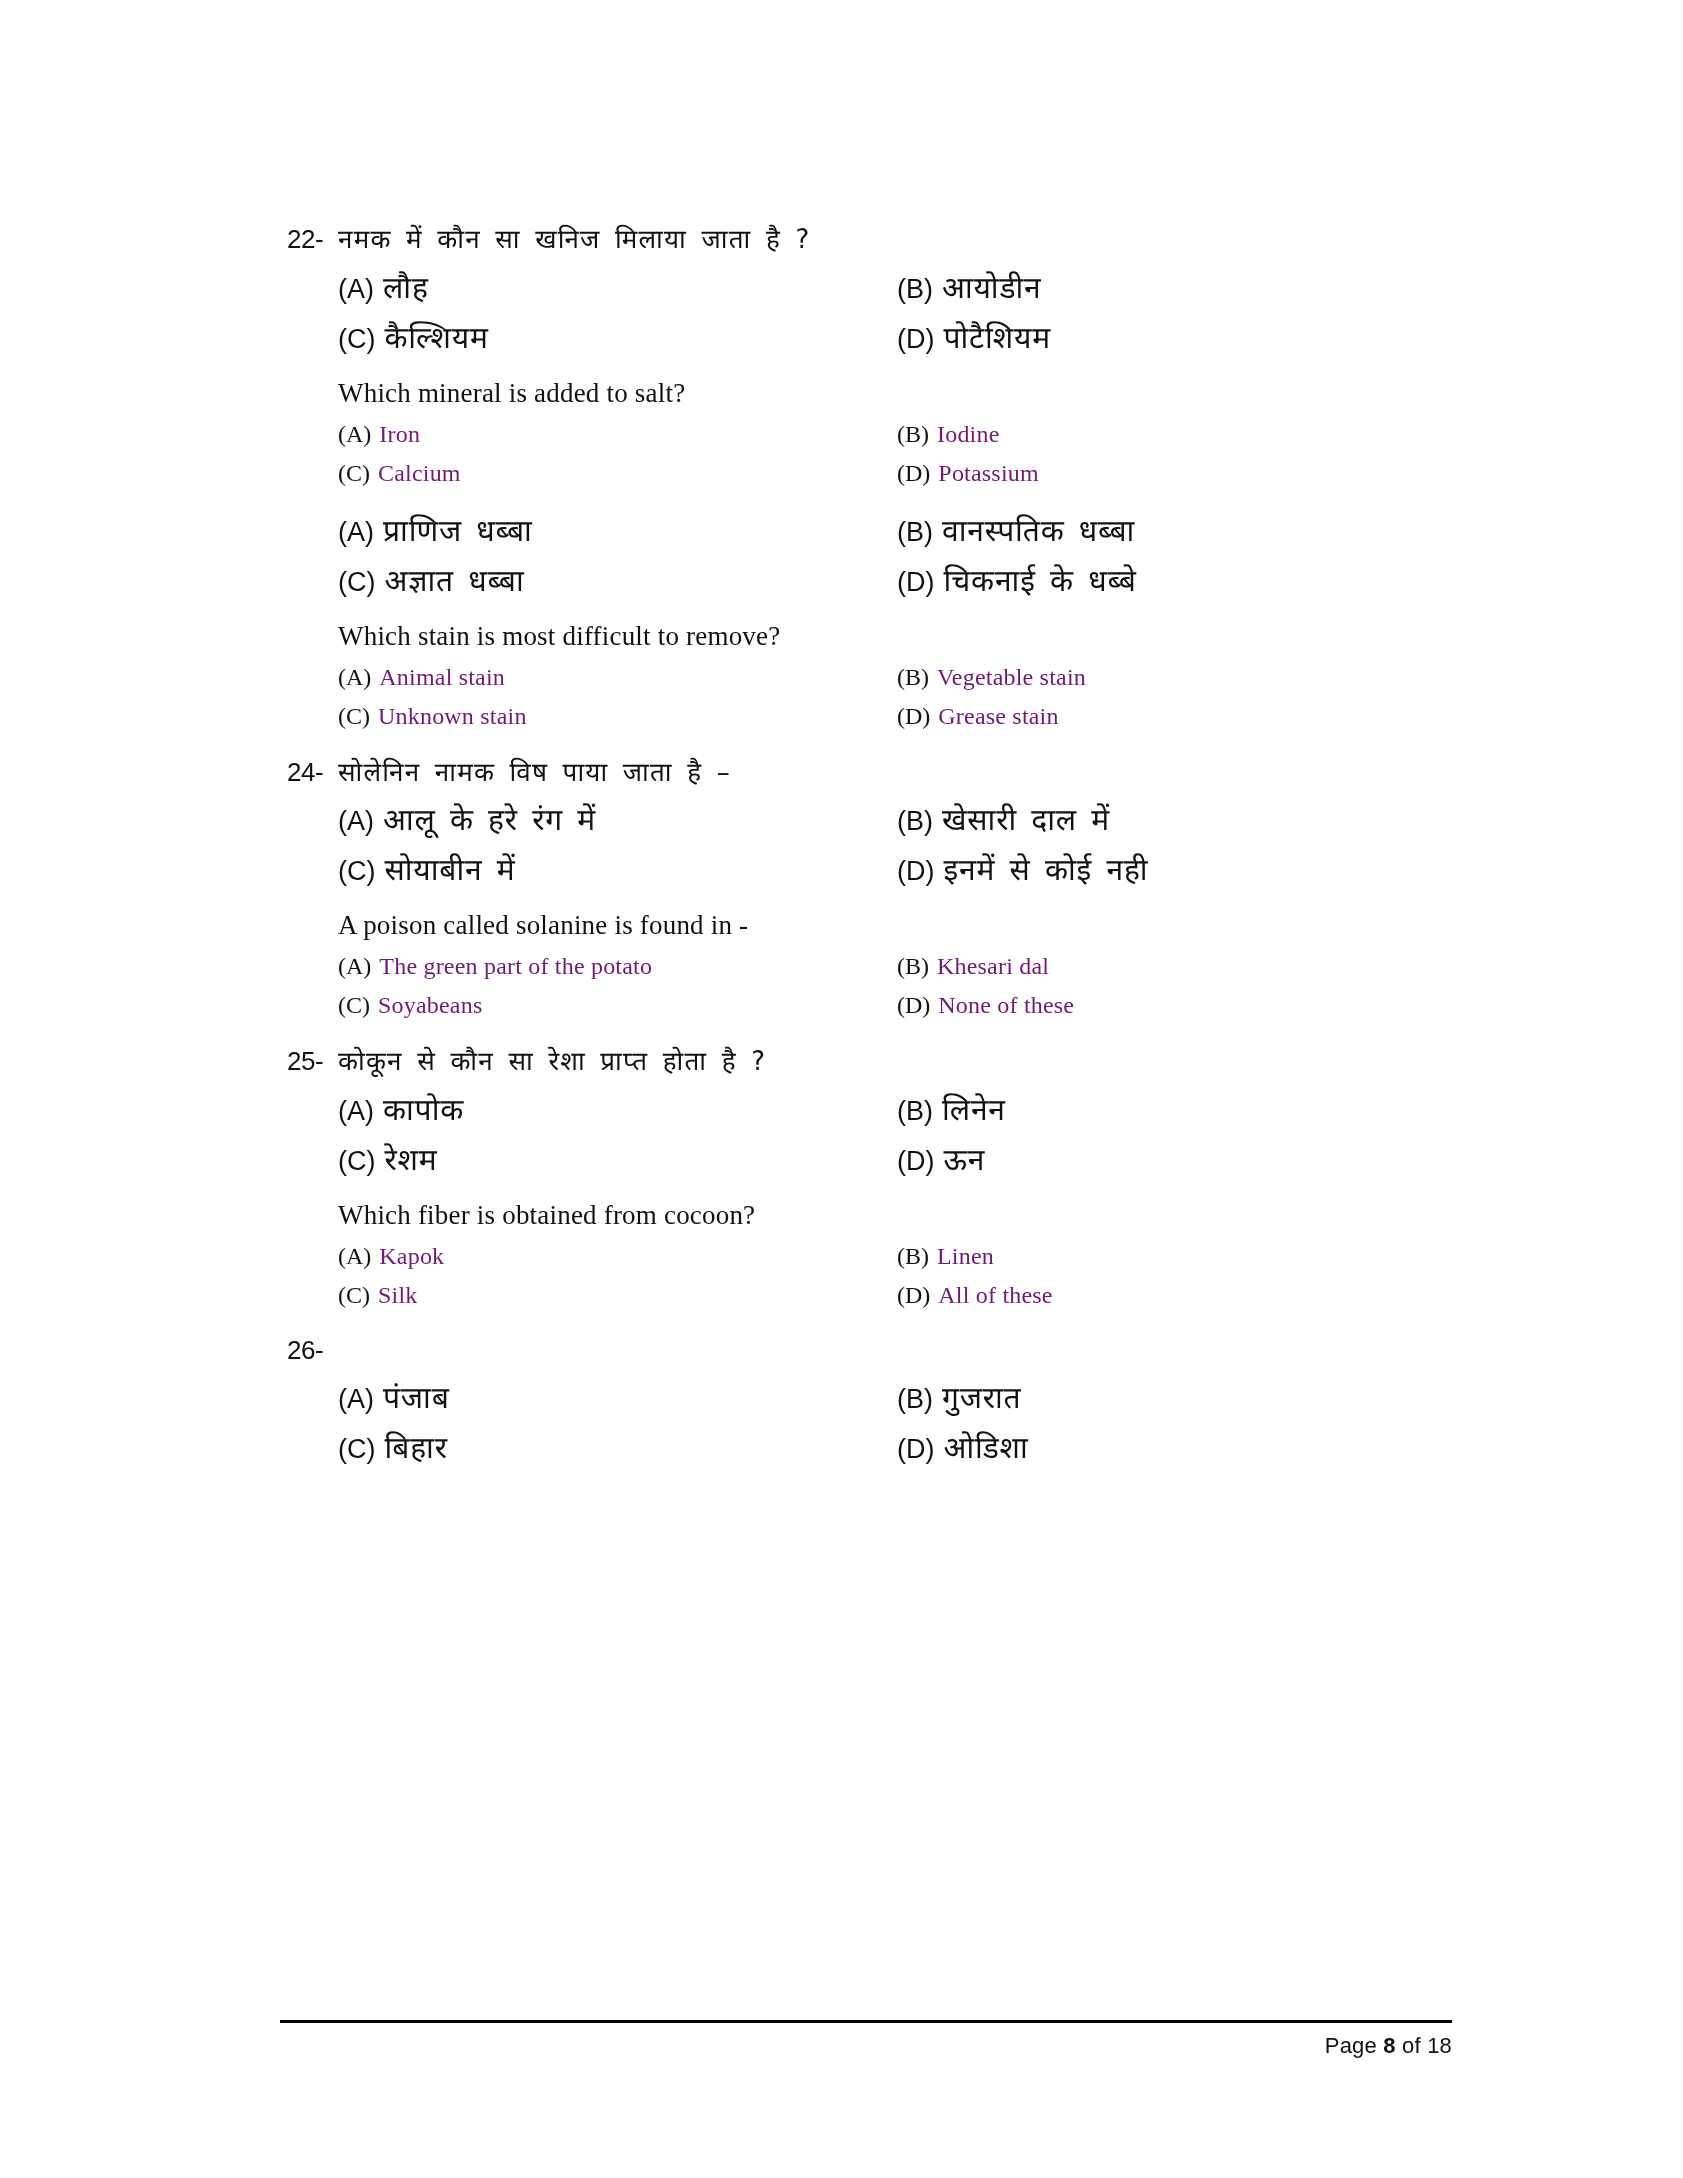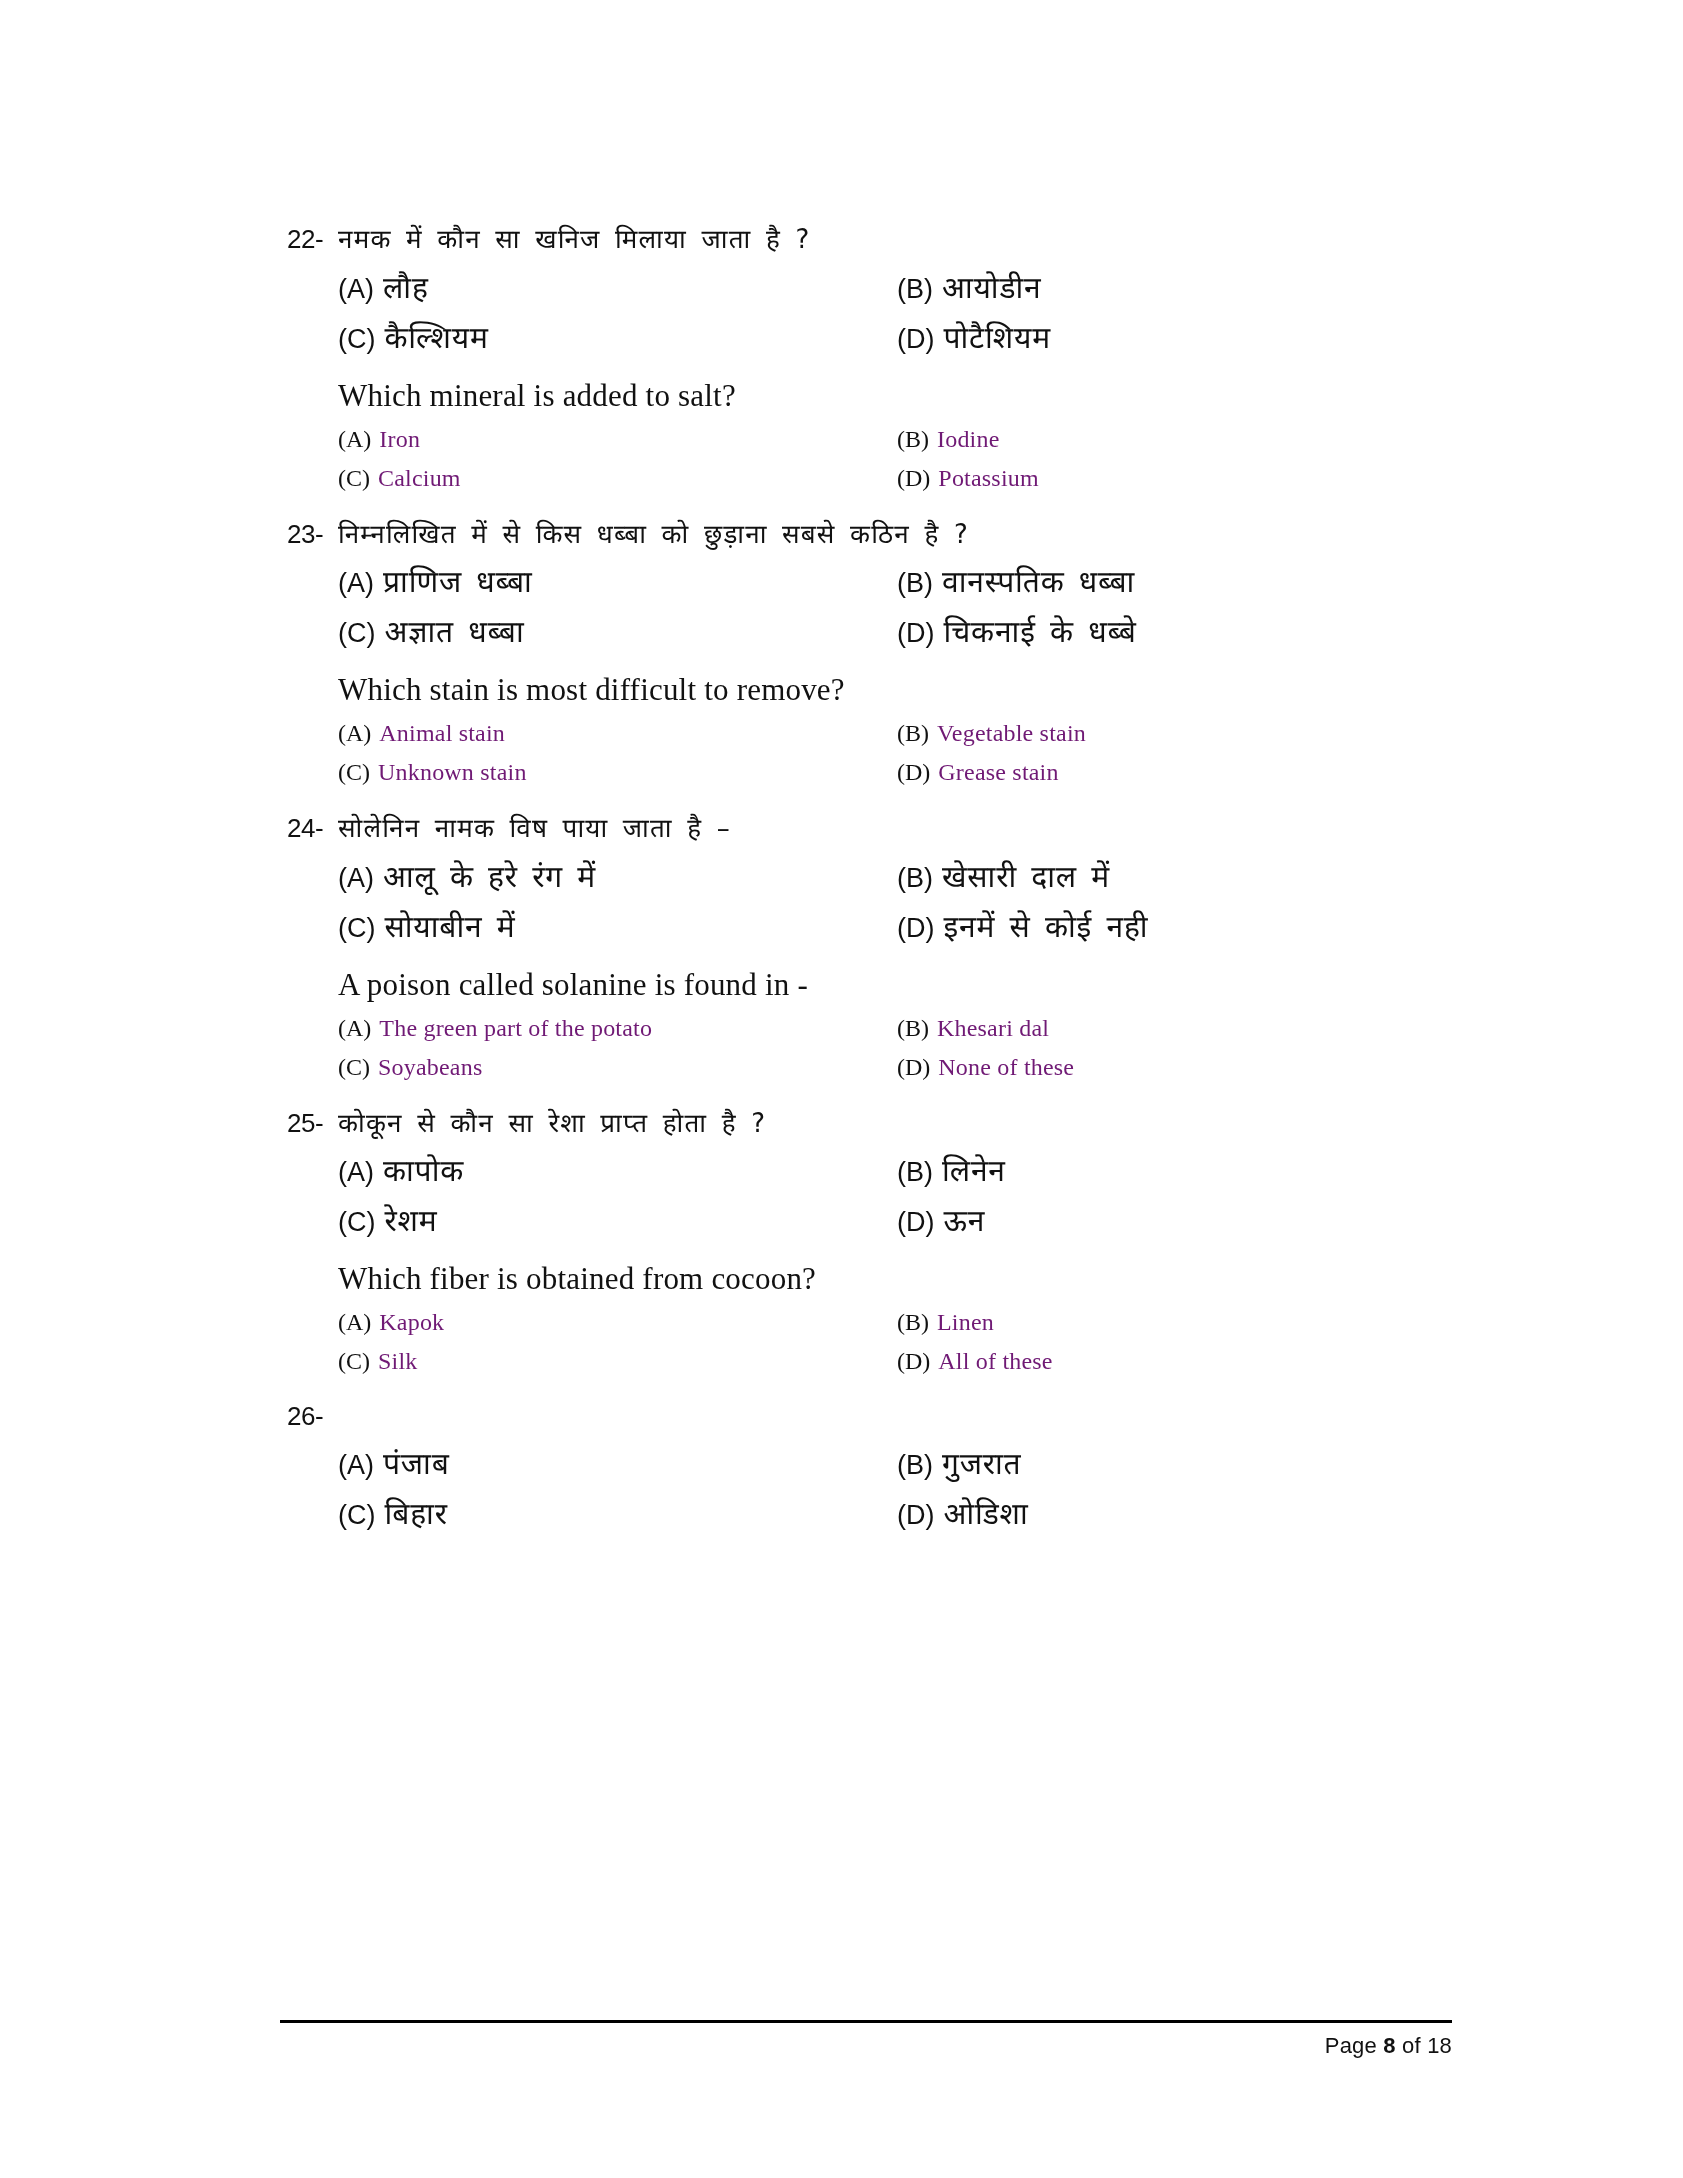"Which mineral is added to" .q-eng { font-size: 31px -> 27px }
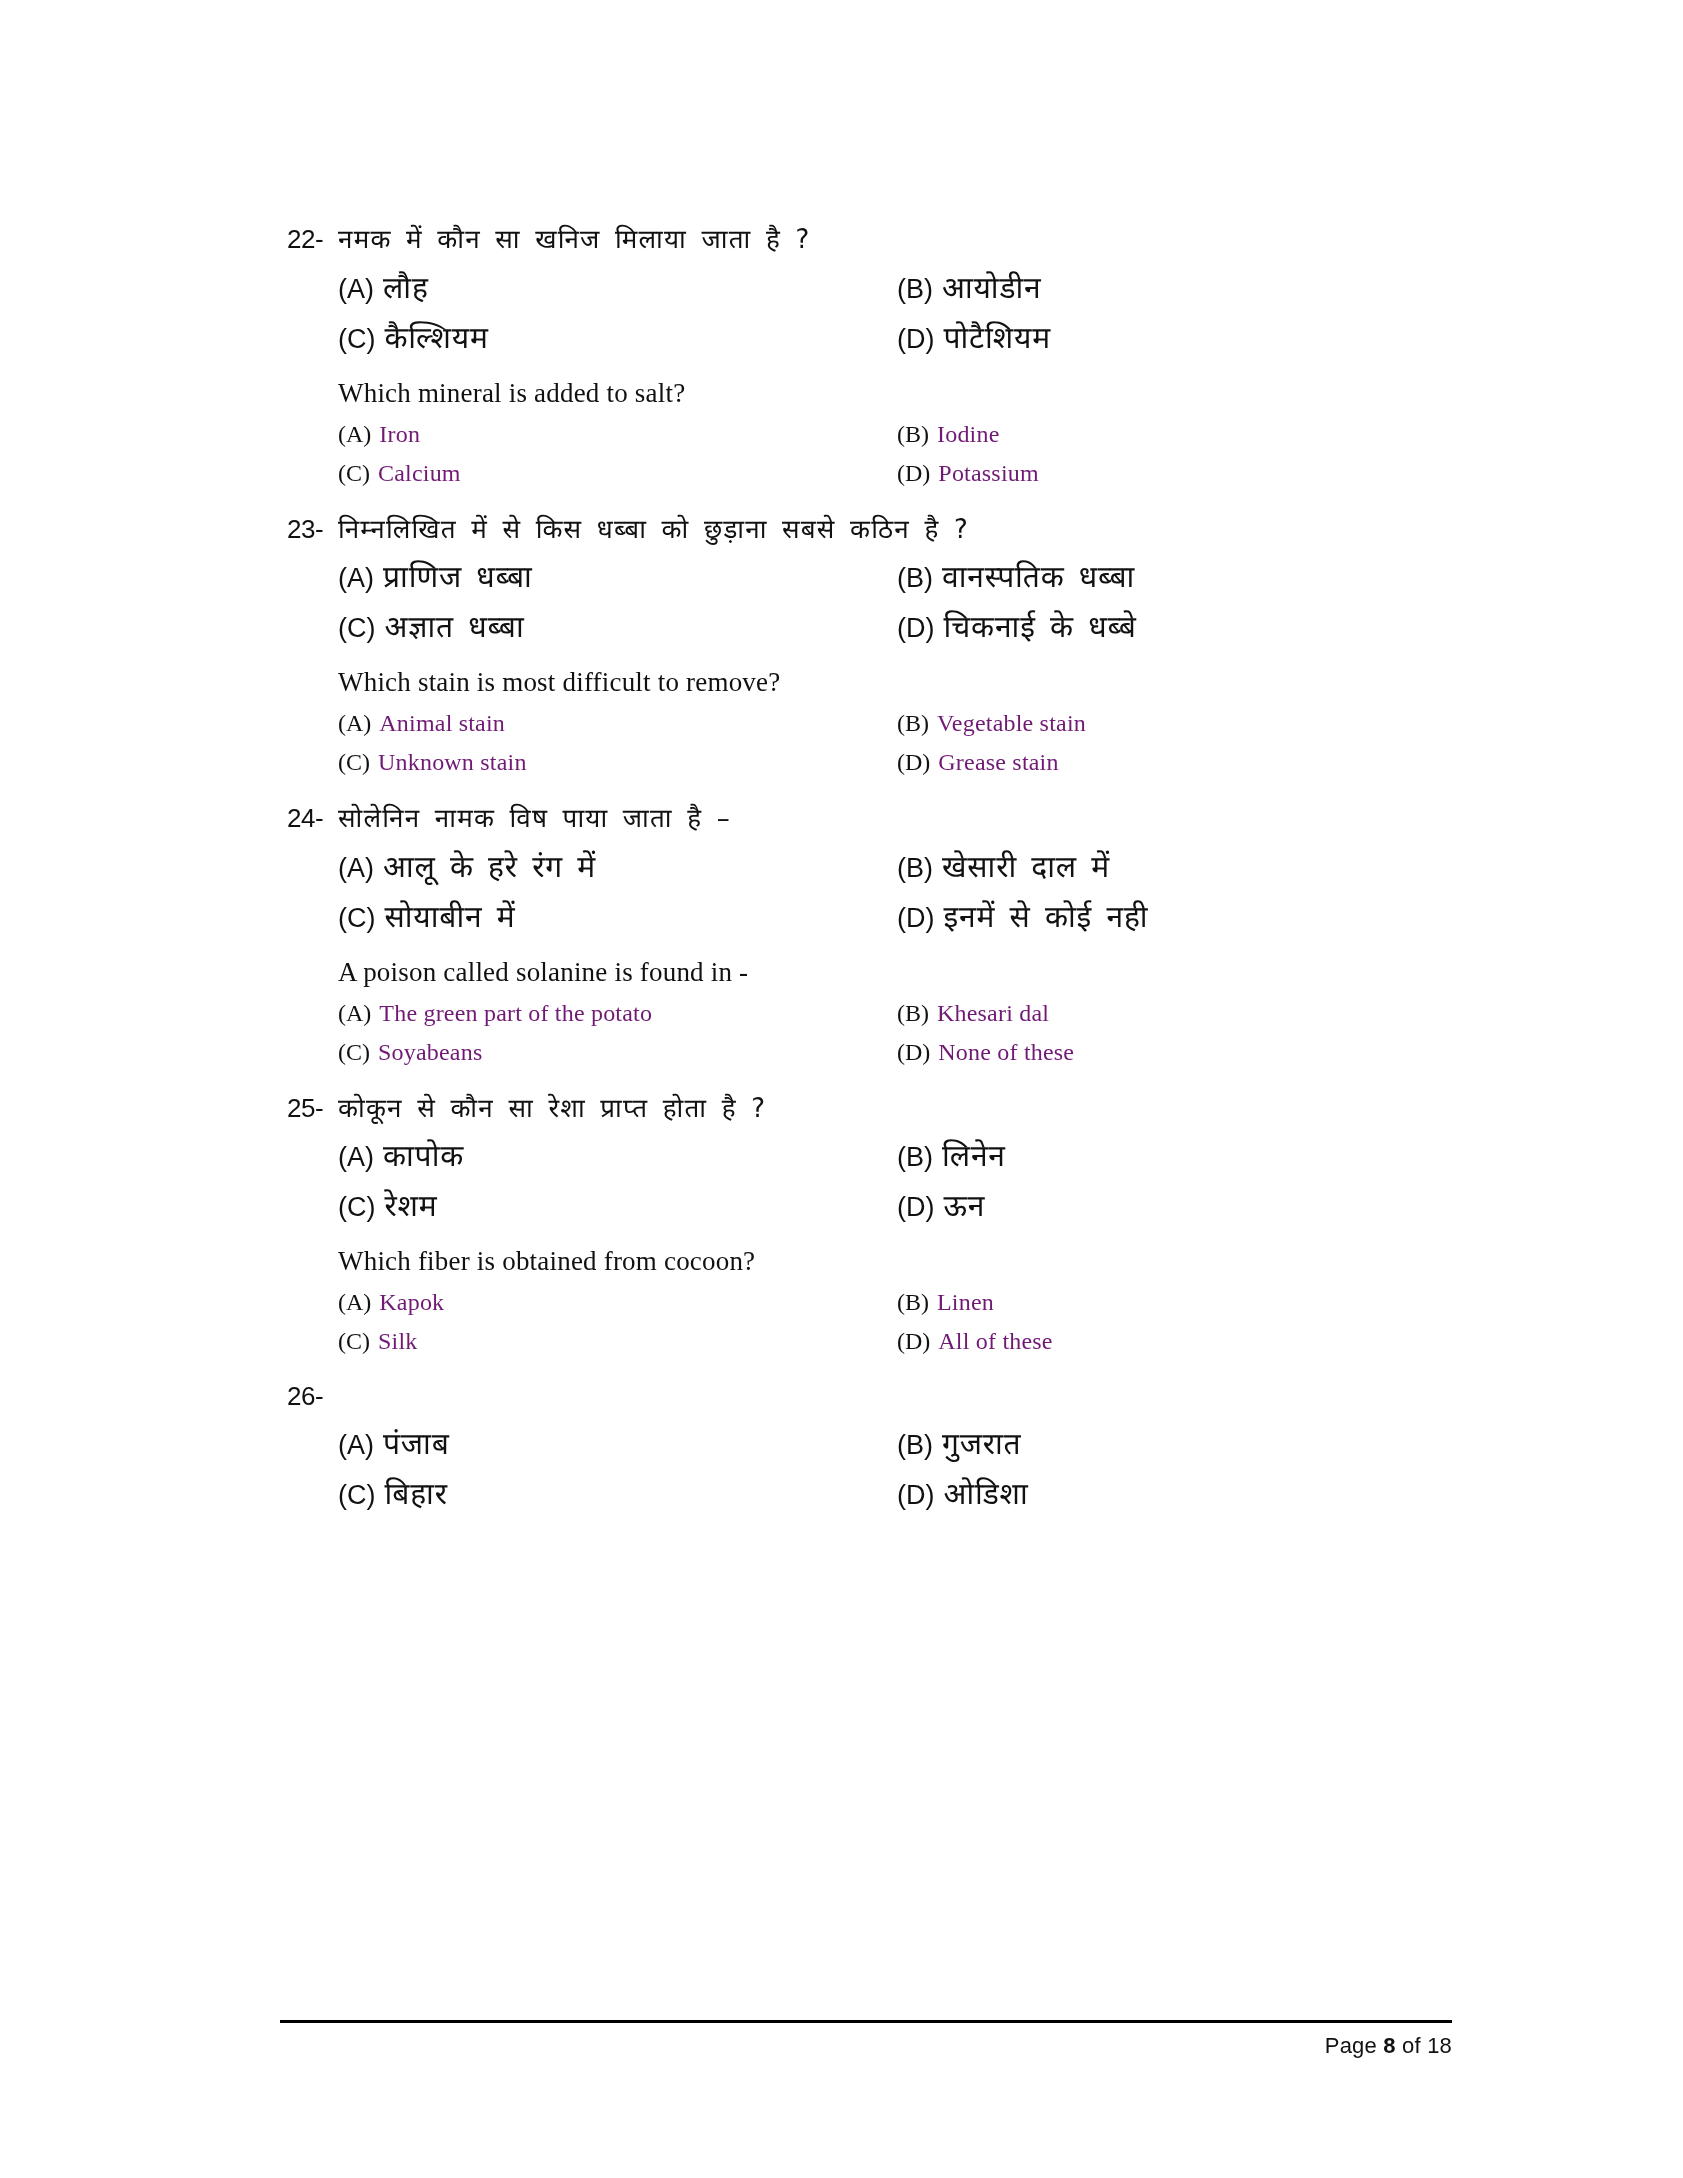"23-" div.q-head { html: <div> <span>23-</span> <span>निम्नलिखित में से किस धब्बा को छुड़ाना सबसे कठिन है ?</span> </div> -> none }
